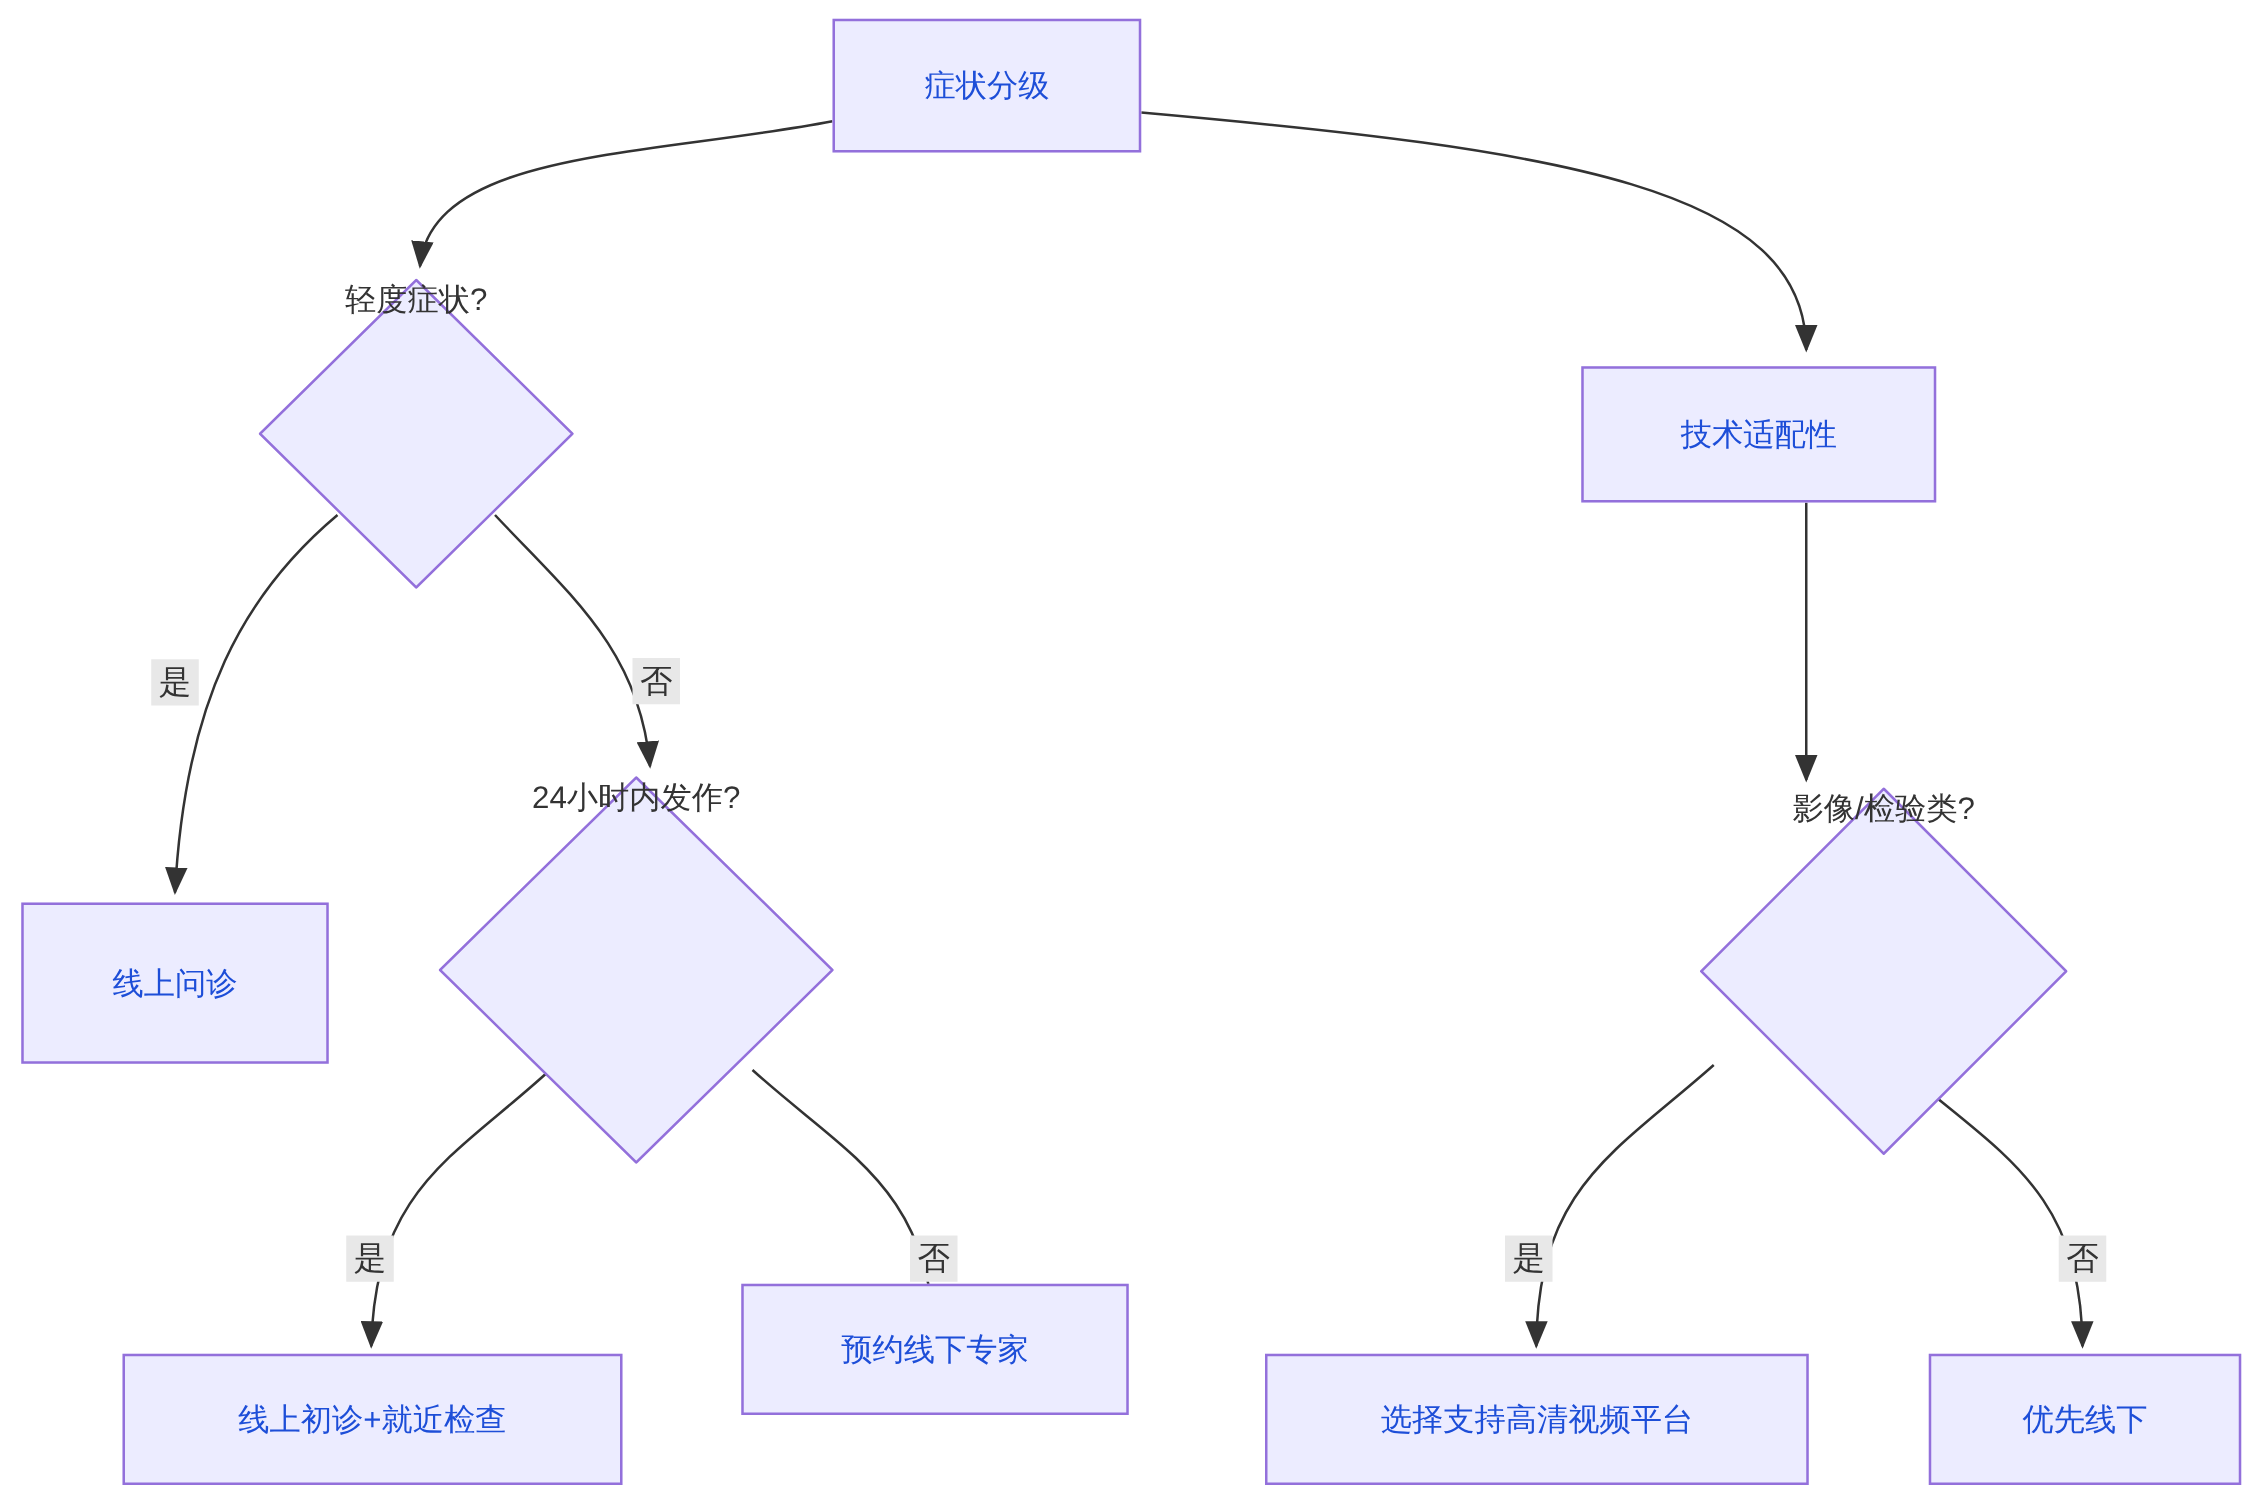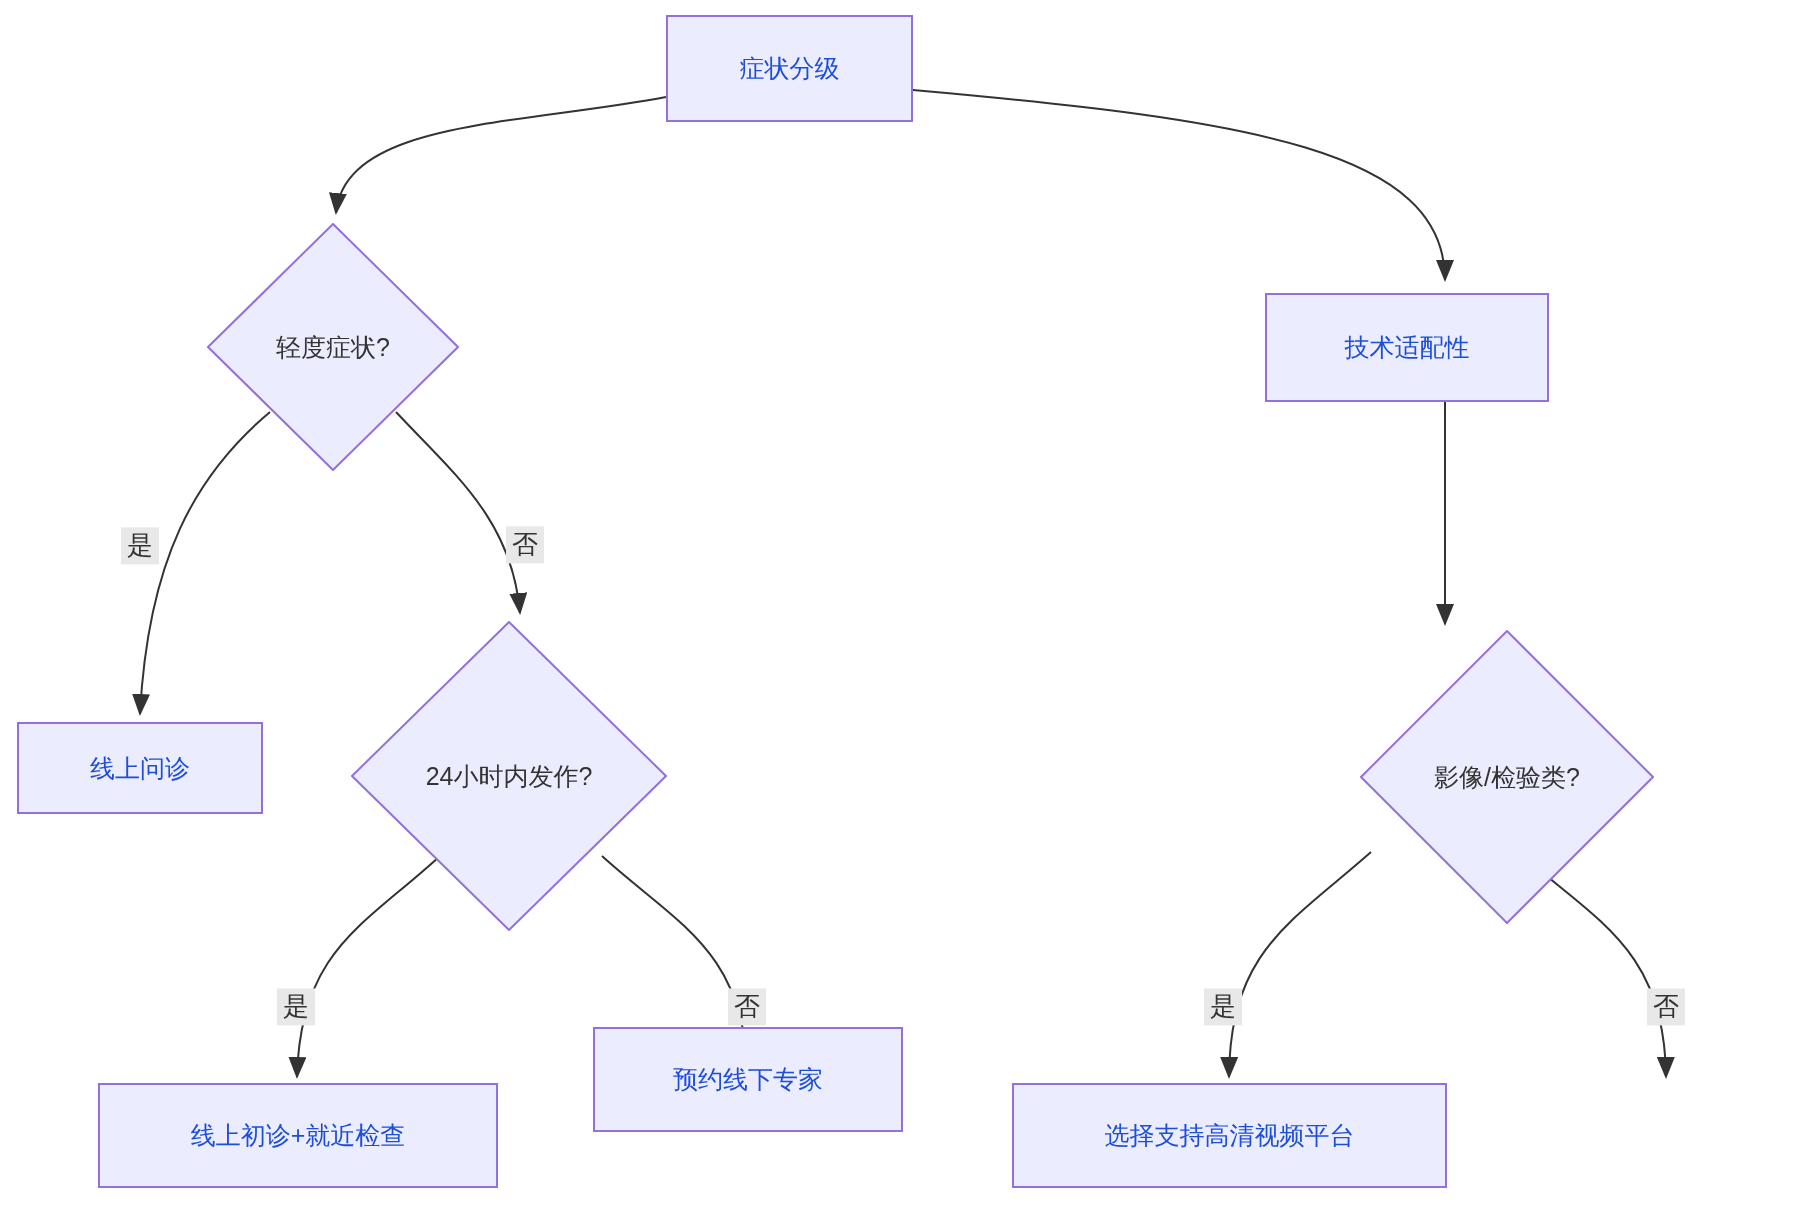"轻度症状?" .diamond { align-items: center -> flex-start }
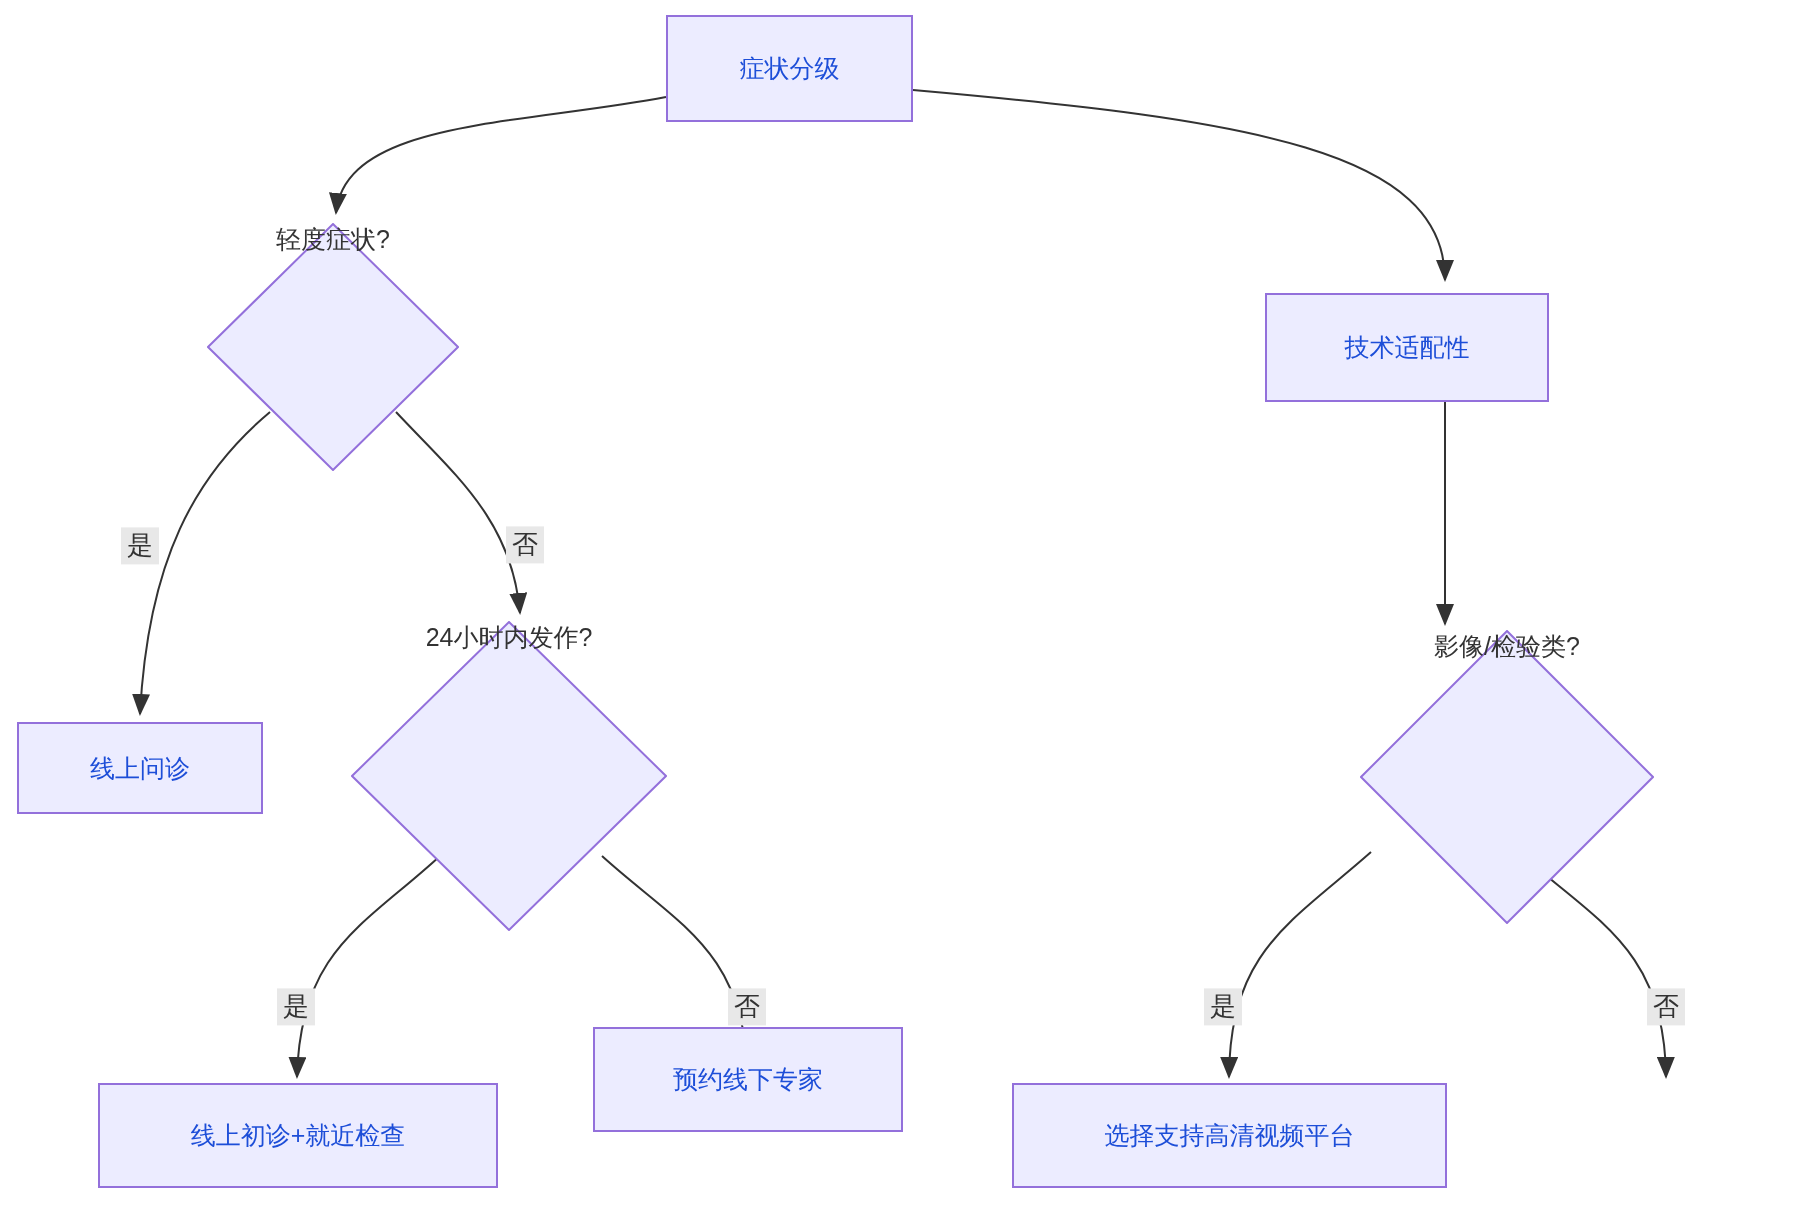"线上问诊" div.node-rect { height: 92px -> 129px }
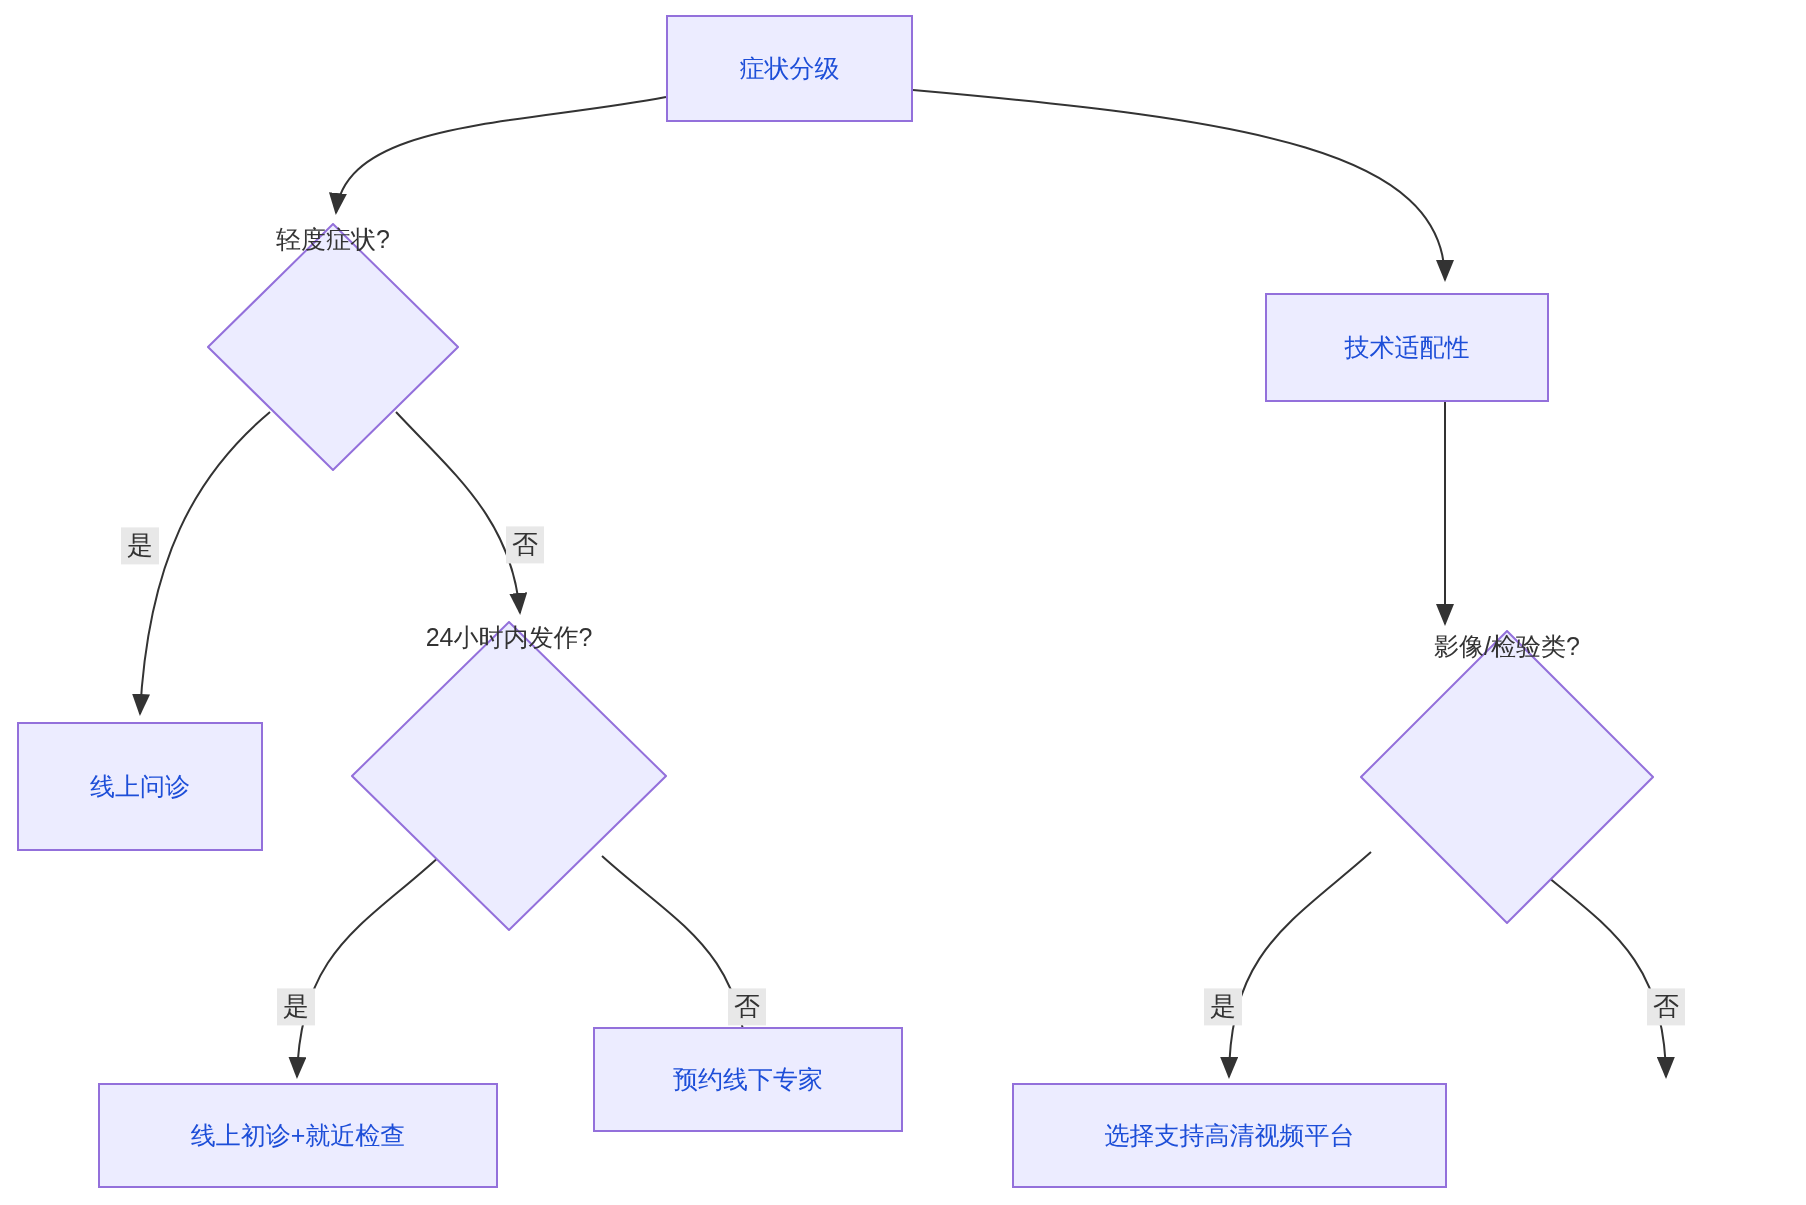"优先线下" div.node-rect { html: none -> <div> <span>优先线下</span> </div> }
